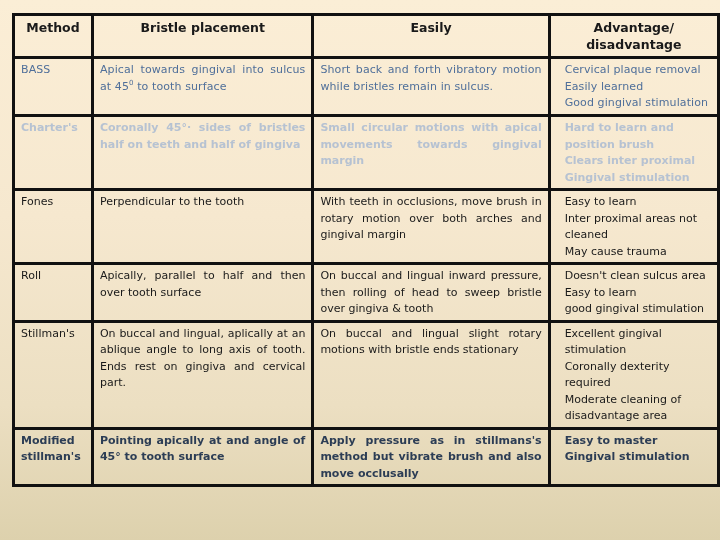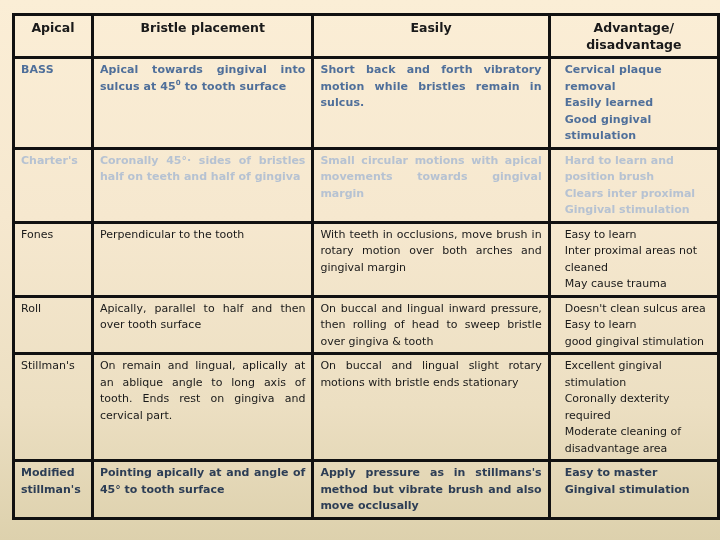"Apical" th { text: Apical -> Method }
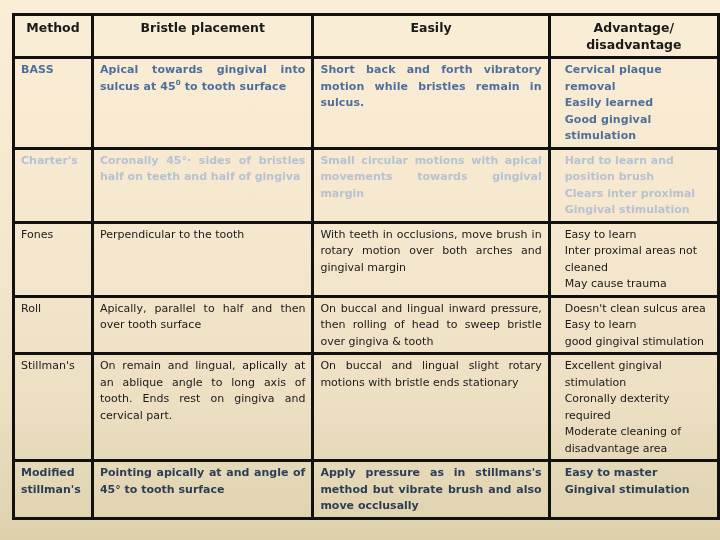"BASS" .row-bass td { font-weight: bold -> normal }
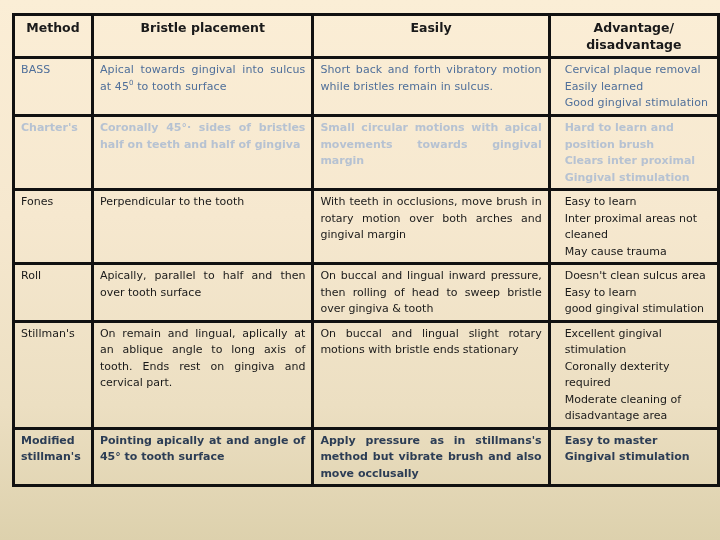"On remain and lingual, aplically" td.just { text: remain -> buccal }
